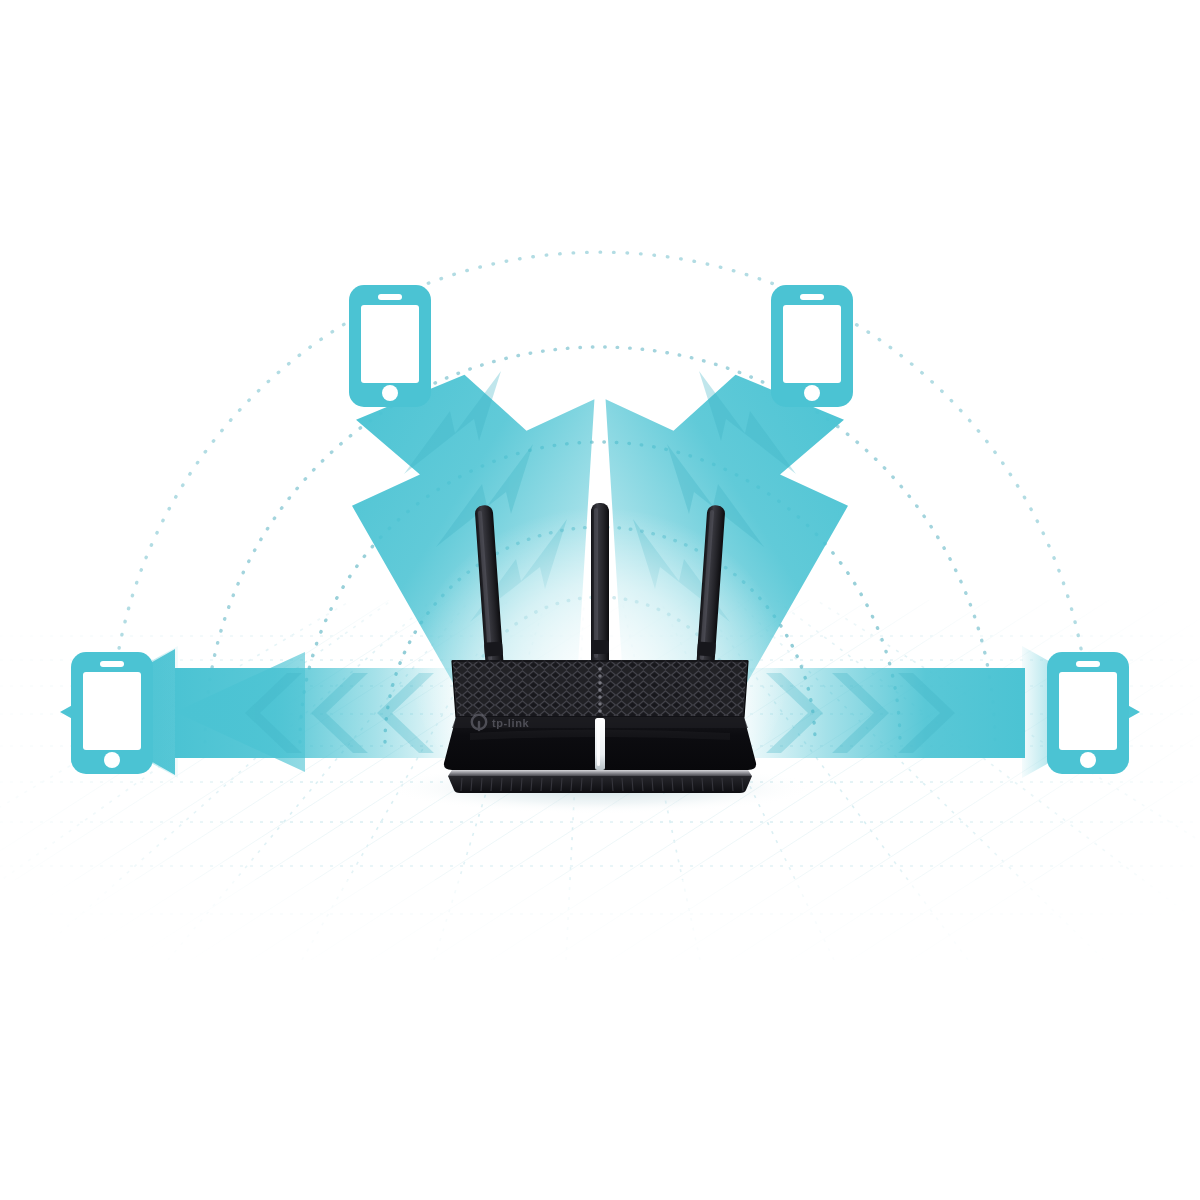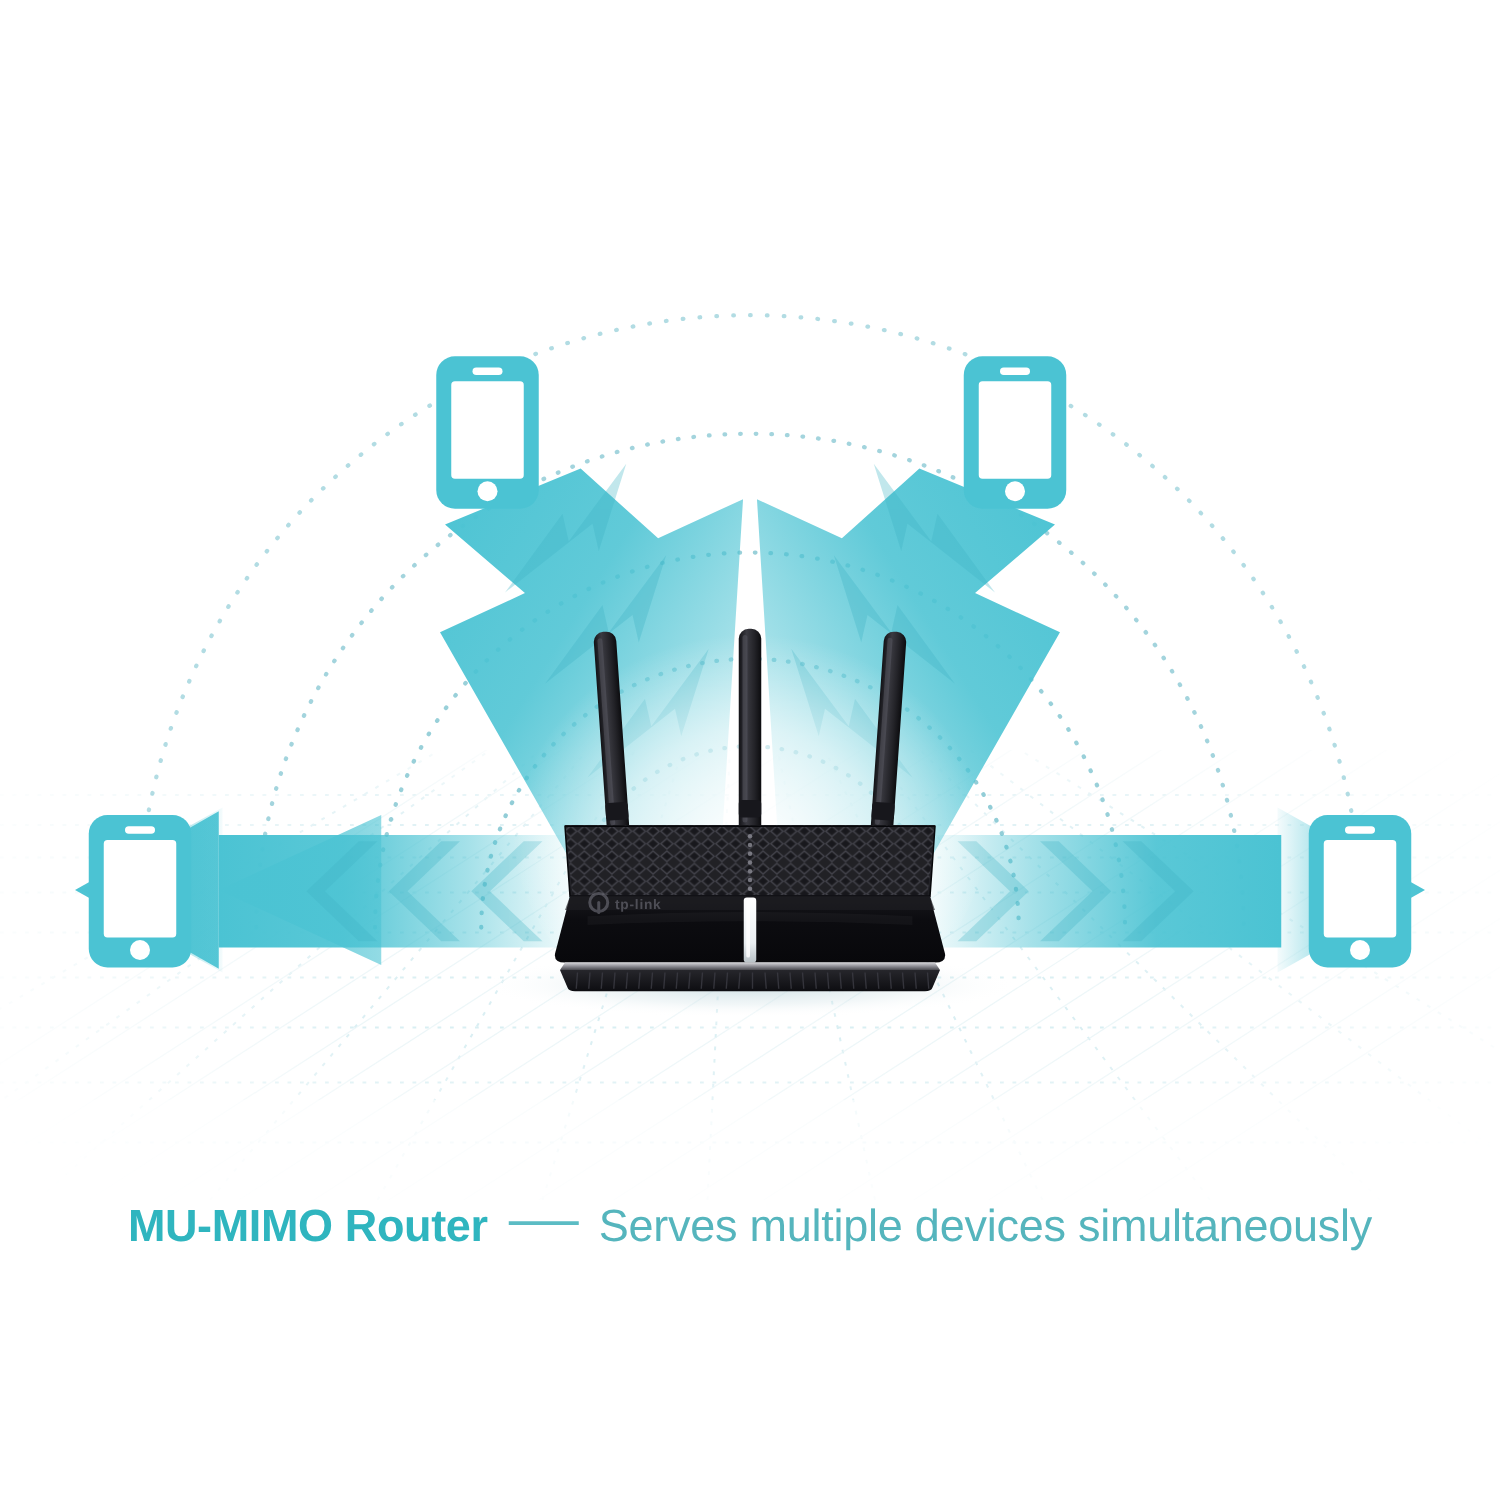"MU-MIMO Router Serves multiple devices" div.caption-wrap { html: <div> <span>MU-MIMO Router</span> <span></span> <span>Serves multiple devices simultaneously</span> </div> -> none }
